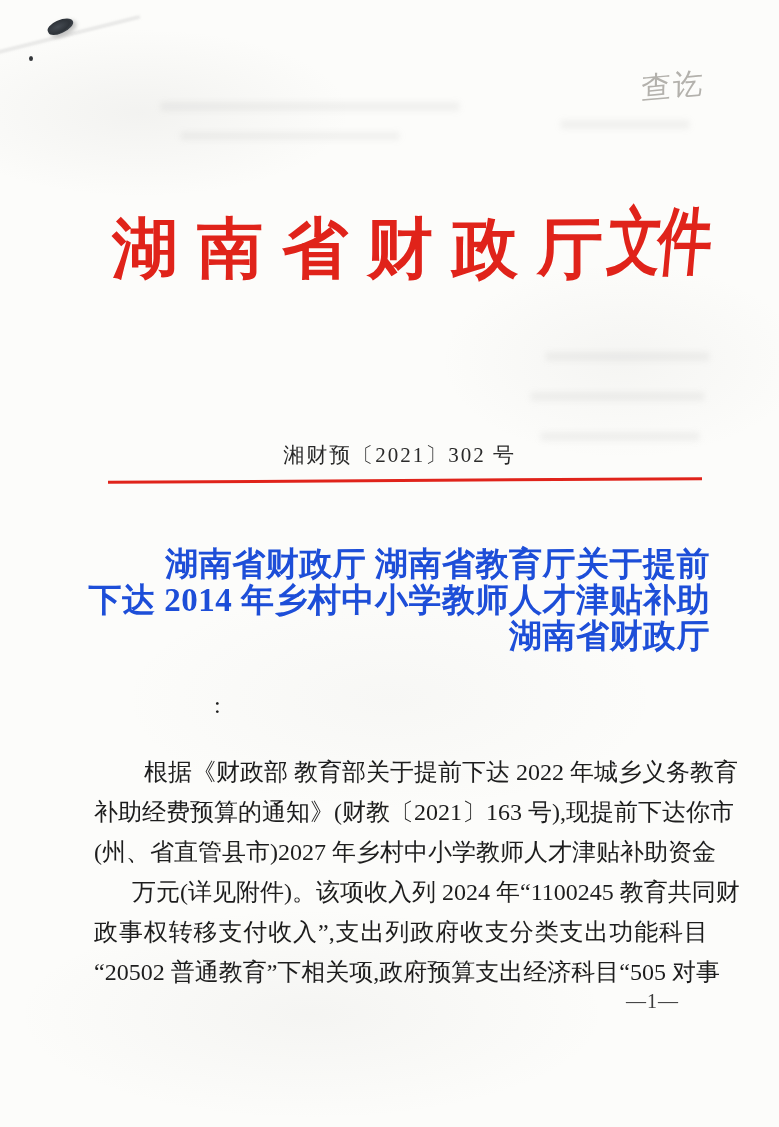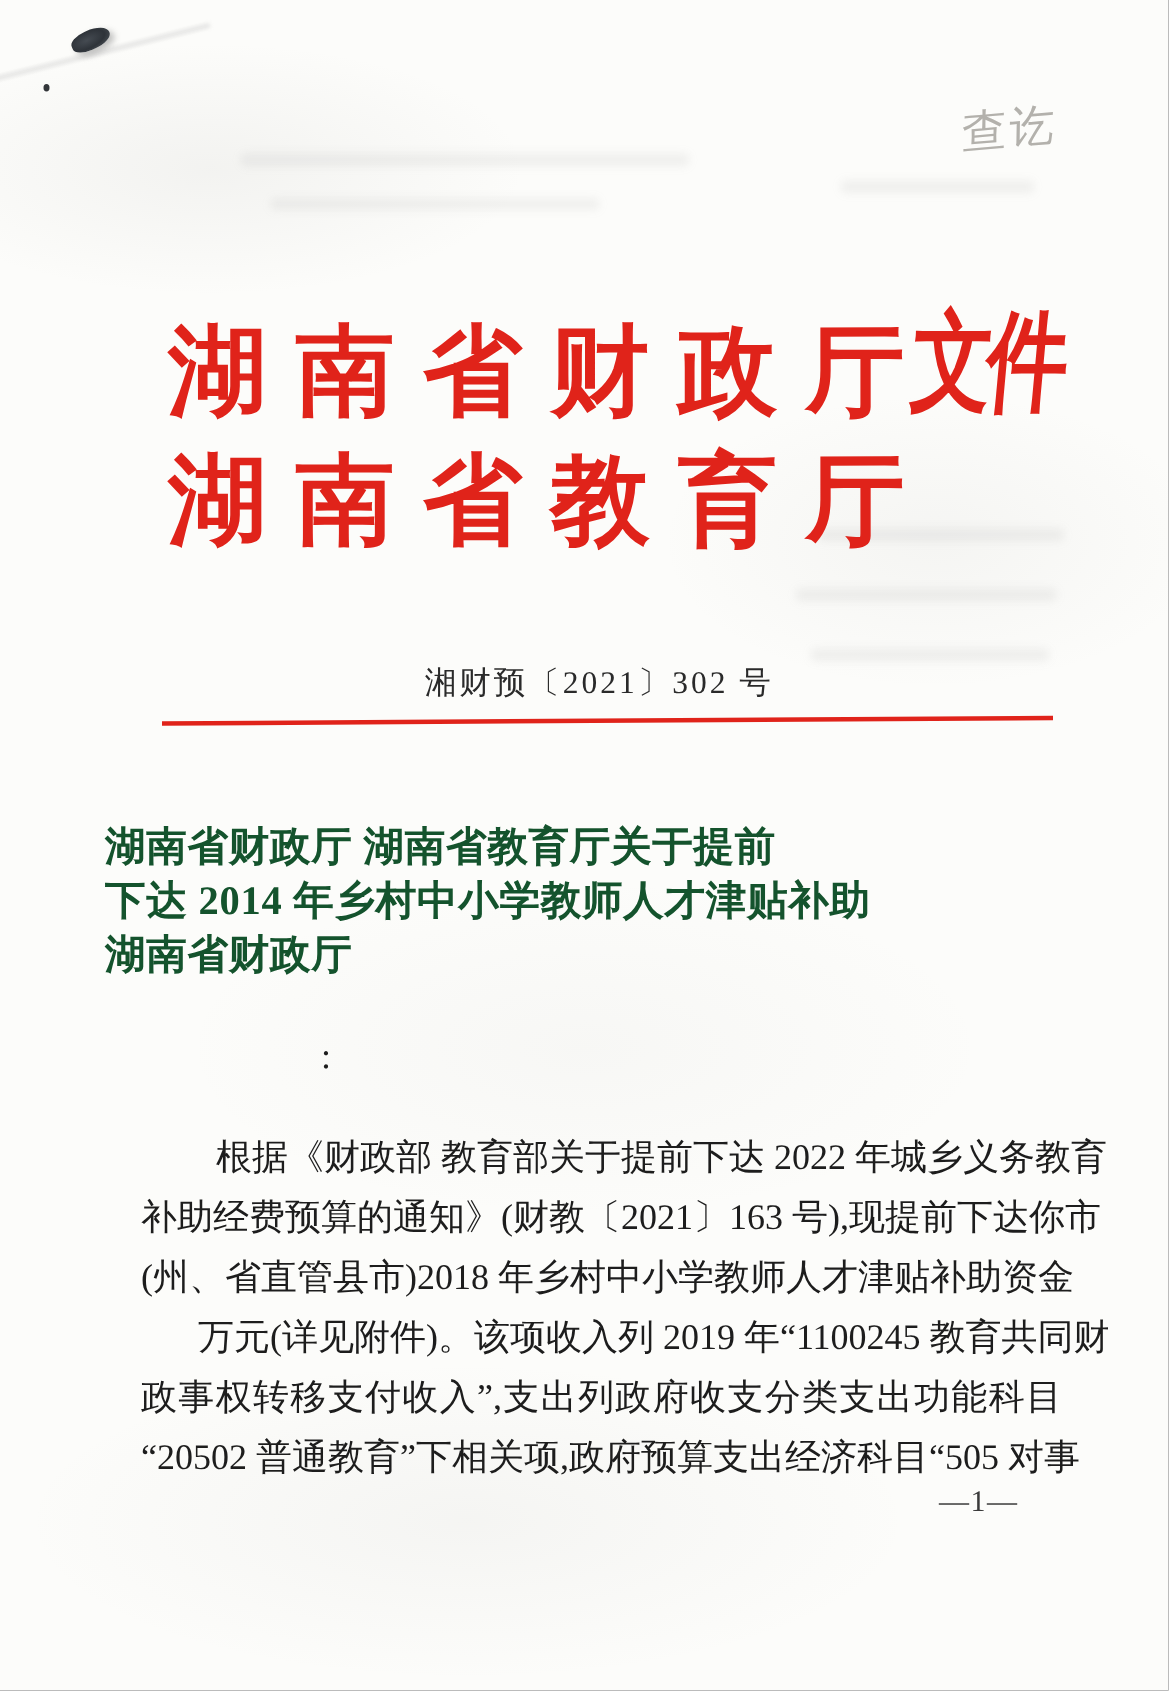"湖 南 省 教 育" div.agency-line { html: <div>湖 南 省 教 育 厅</div> -> none }
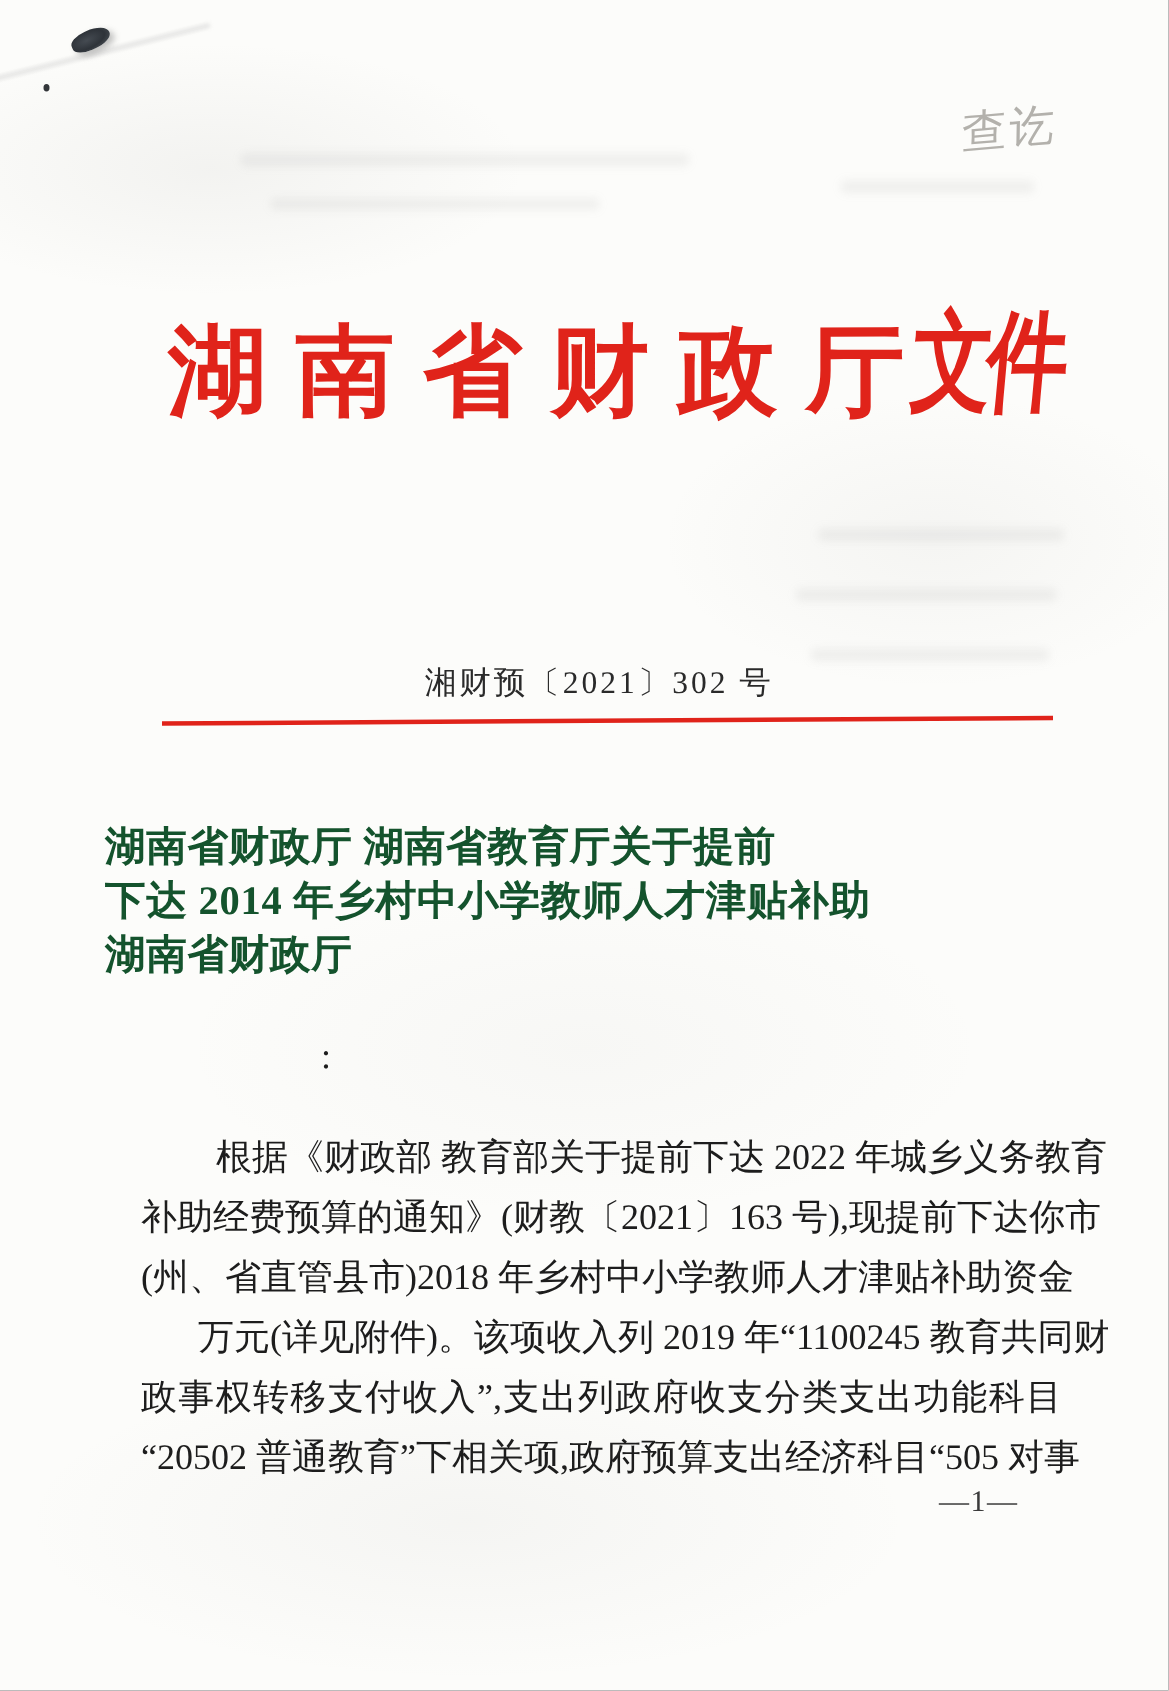"湖南省财政厅 湖南省教育厅关于提前" .doc-title { color: #14532d -> #1d4ed8; font-size: 27px -> 33px; text-align: left -> right }
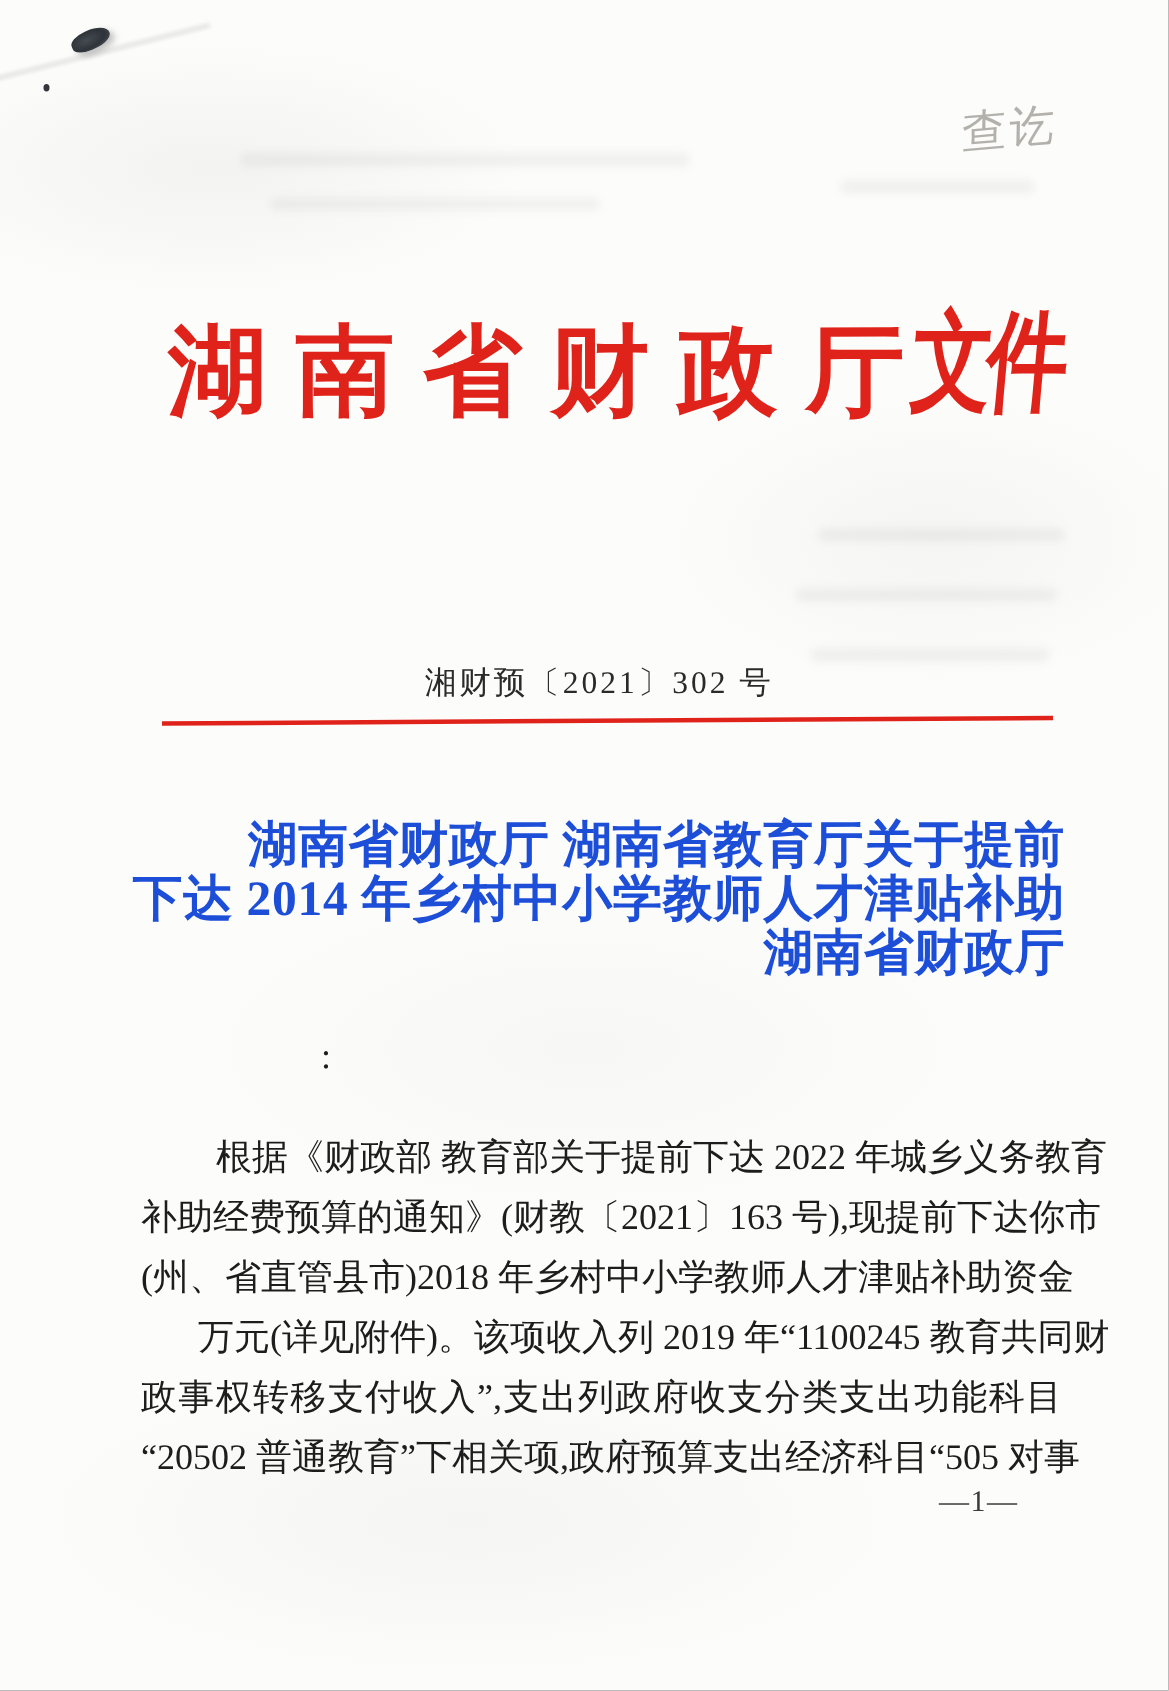"(州、省直管县市)2018 年乡村中小学教师人才津贴补助资金" div.body-line { text: 2018 -> 2027 }
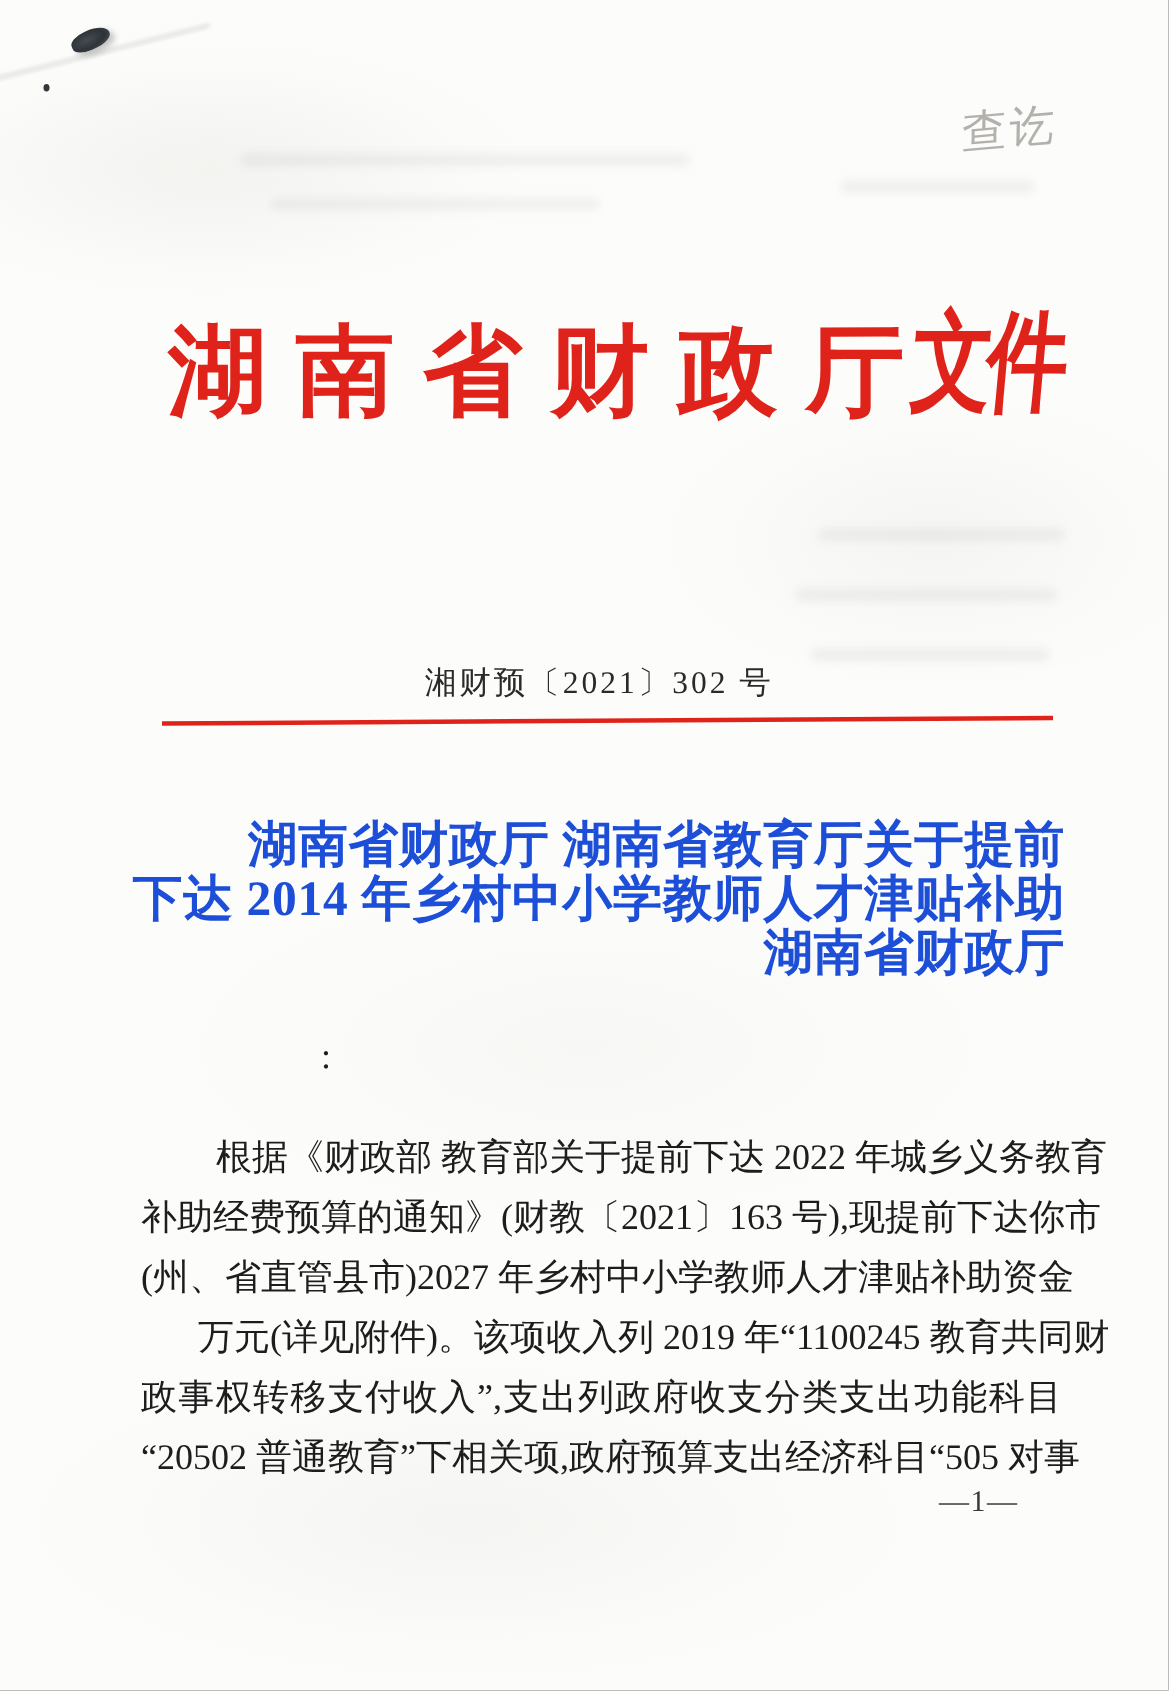"万元(详见附件)。该项收入列 2019 年“1100245 教育共同财" div.body-line { text: 2019 -> 2024 }
